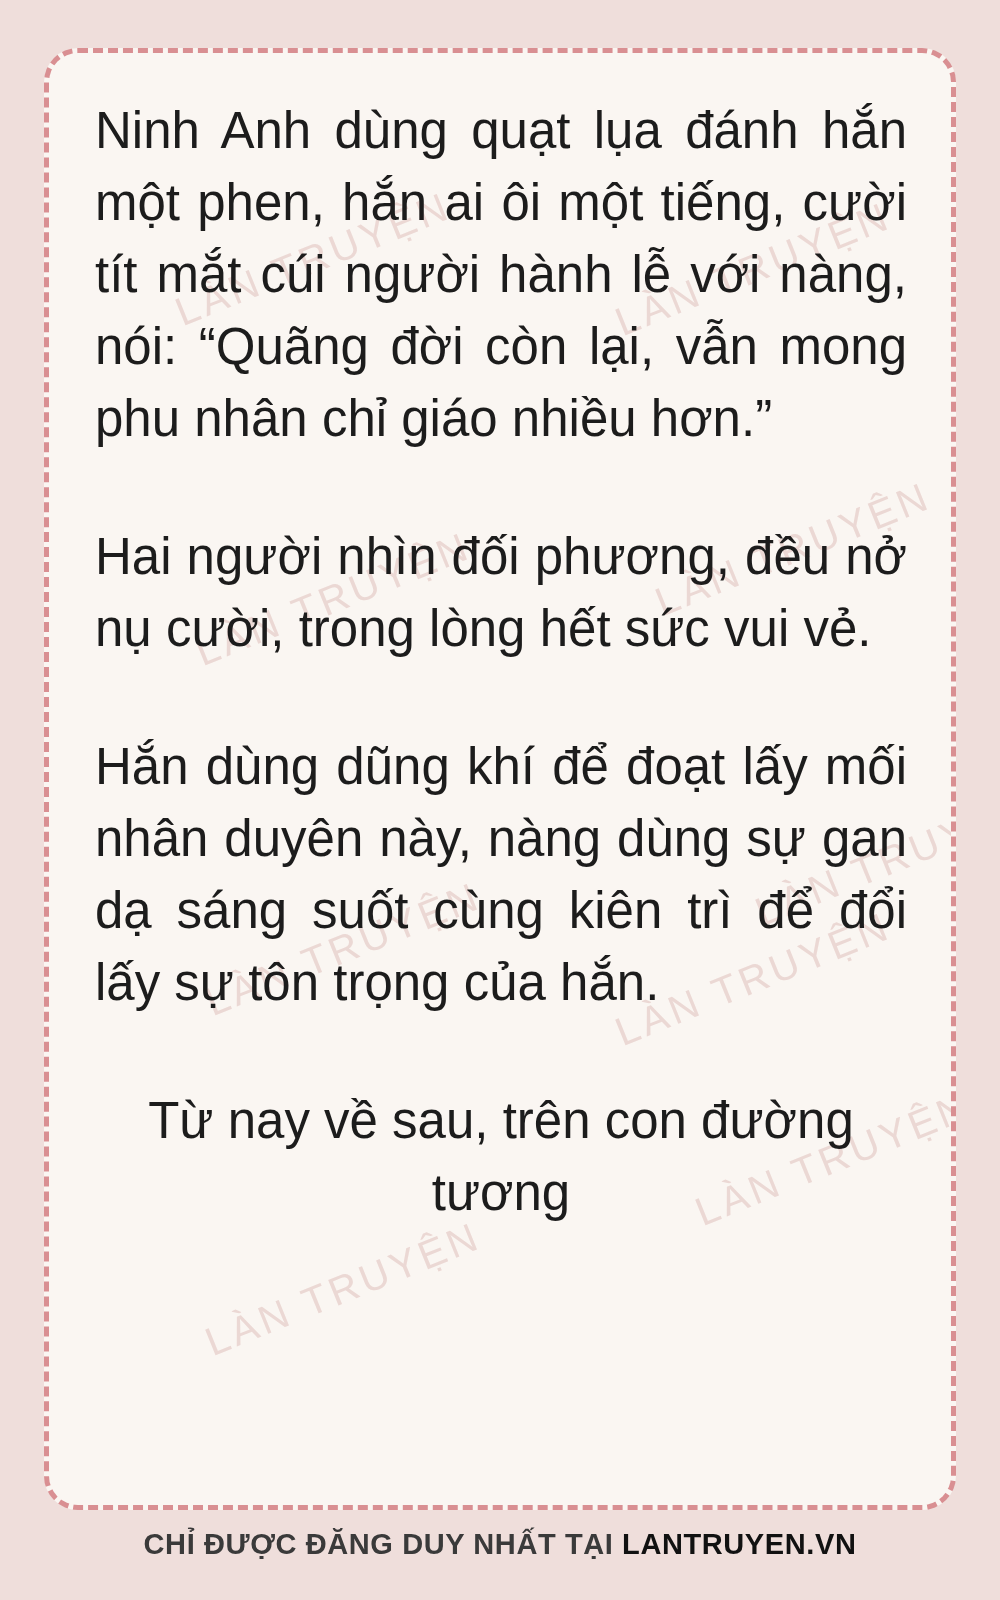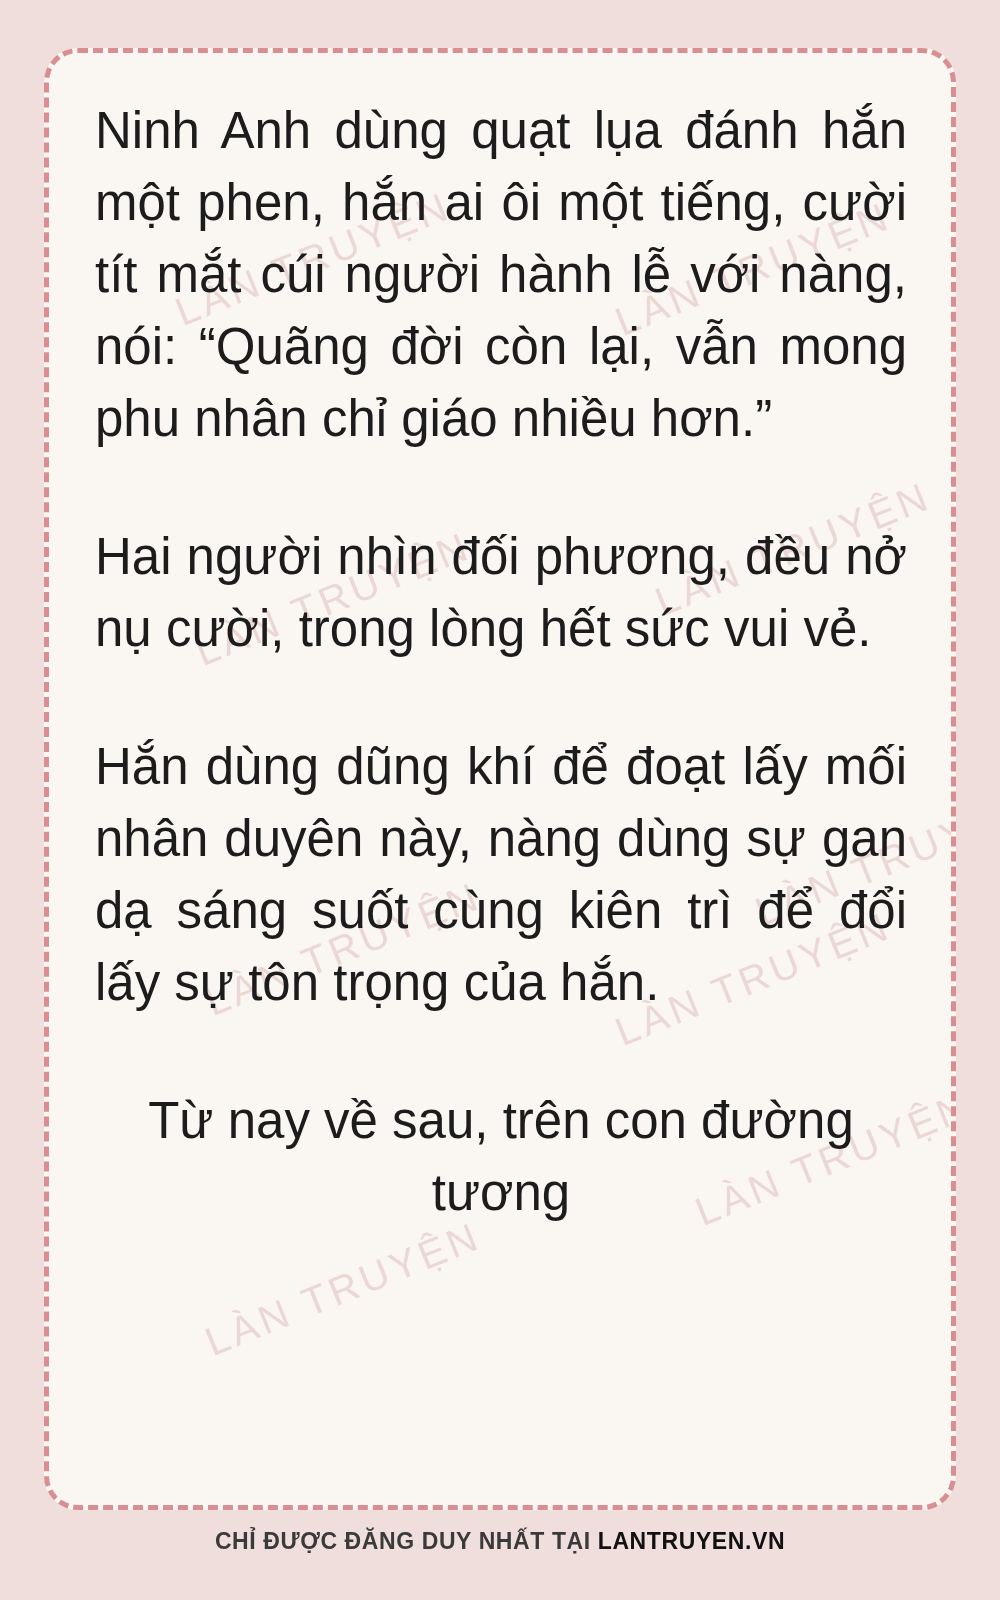"CHỈ ĐƯỢC ĐĂNG DUY NHẤT" #footer { font-size: 23px -> 29px }
